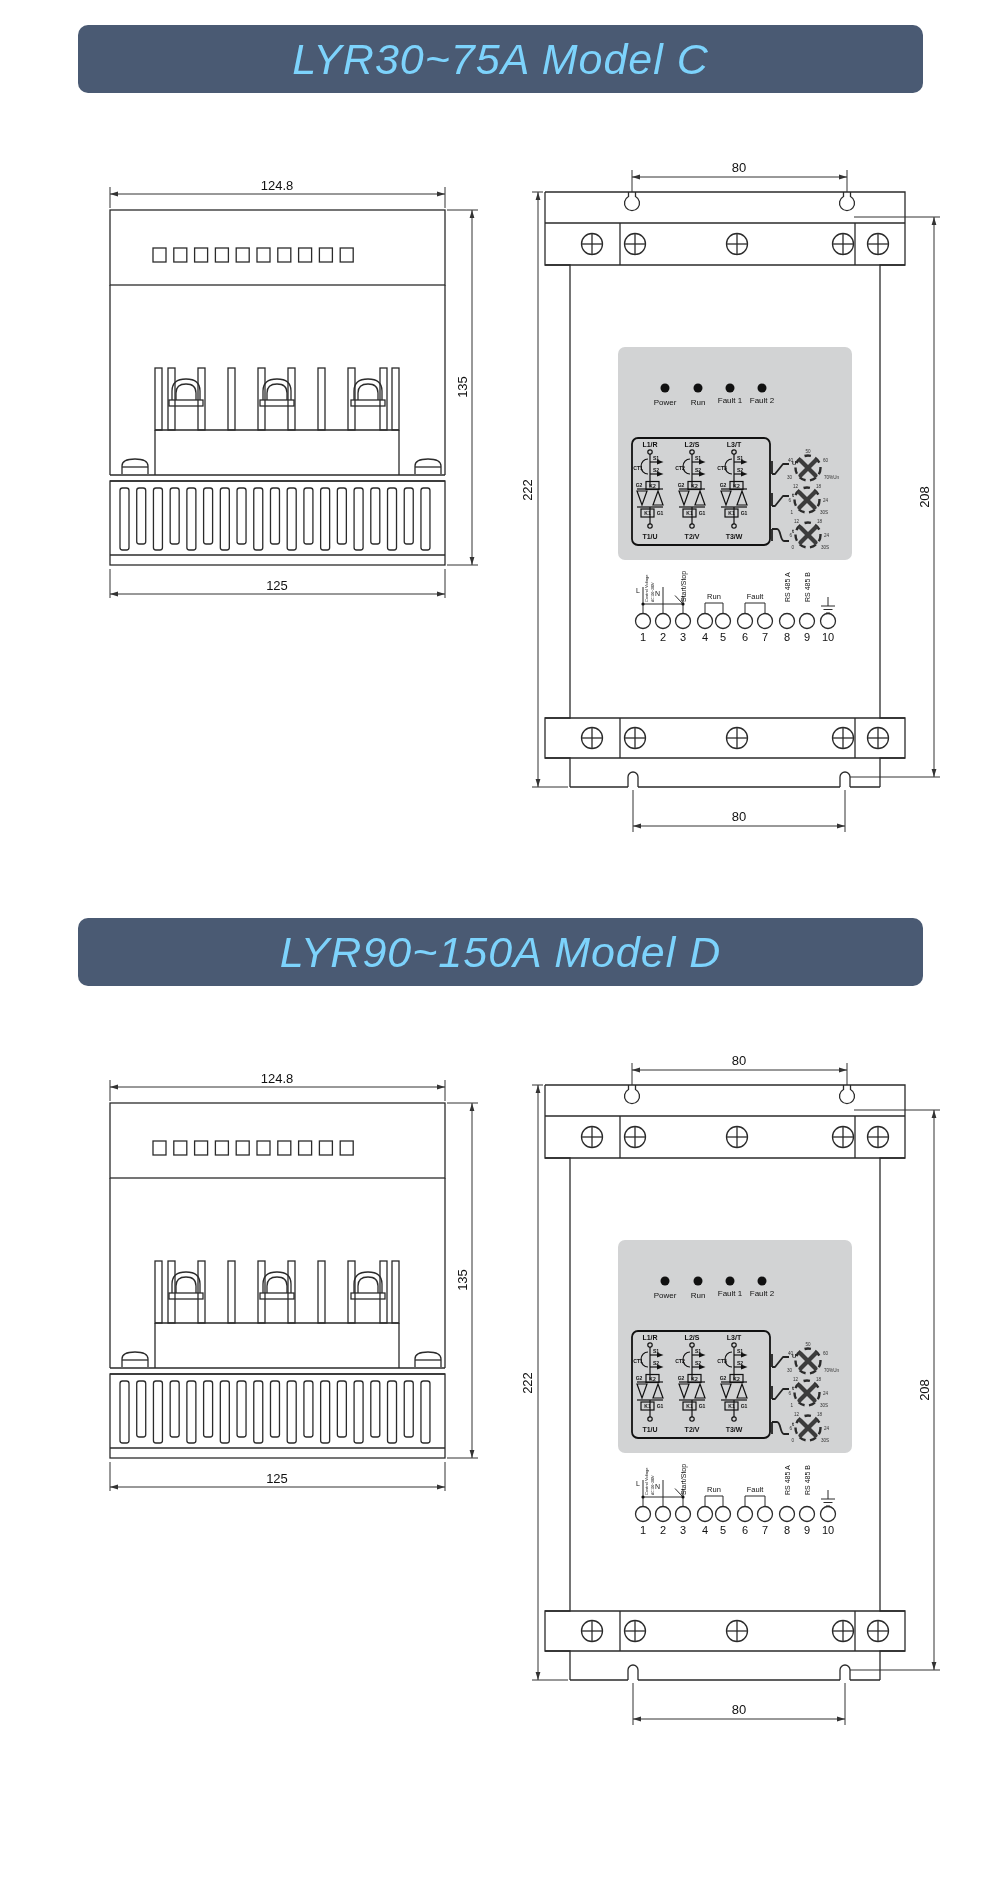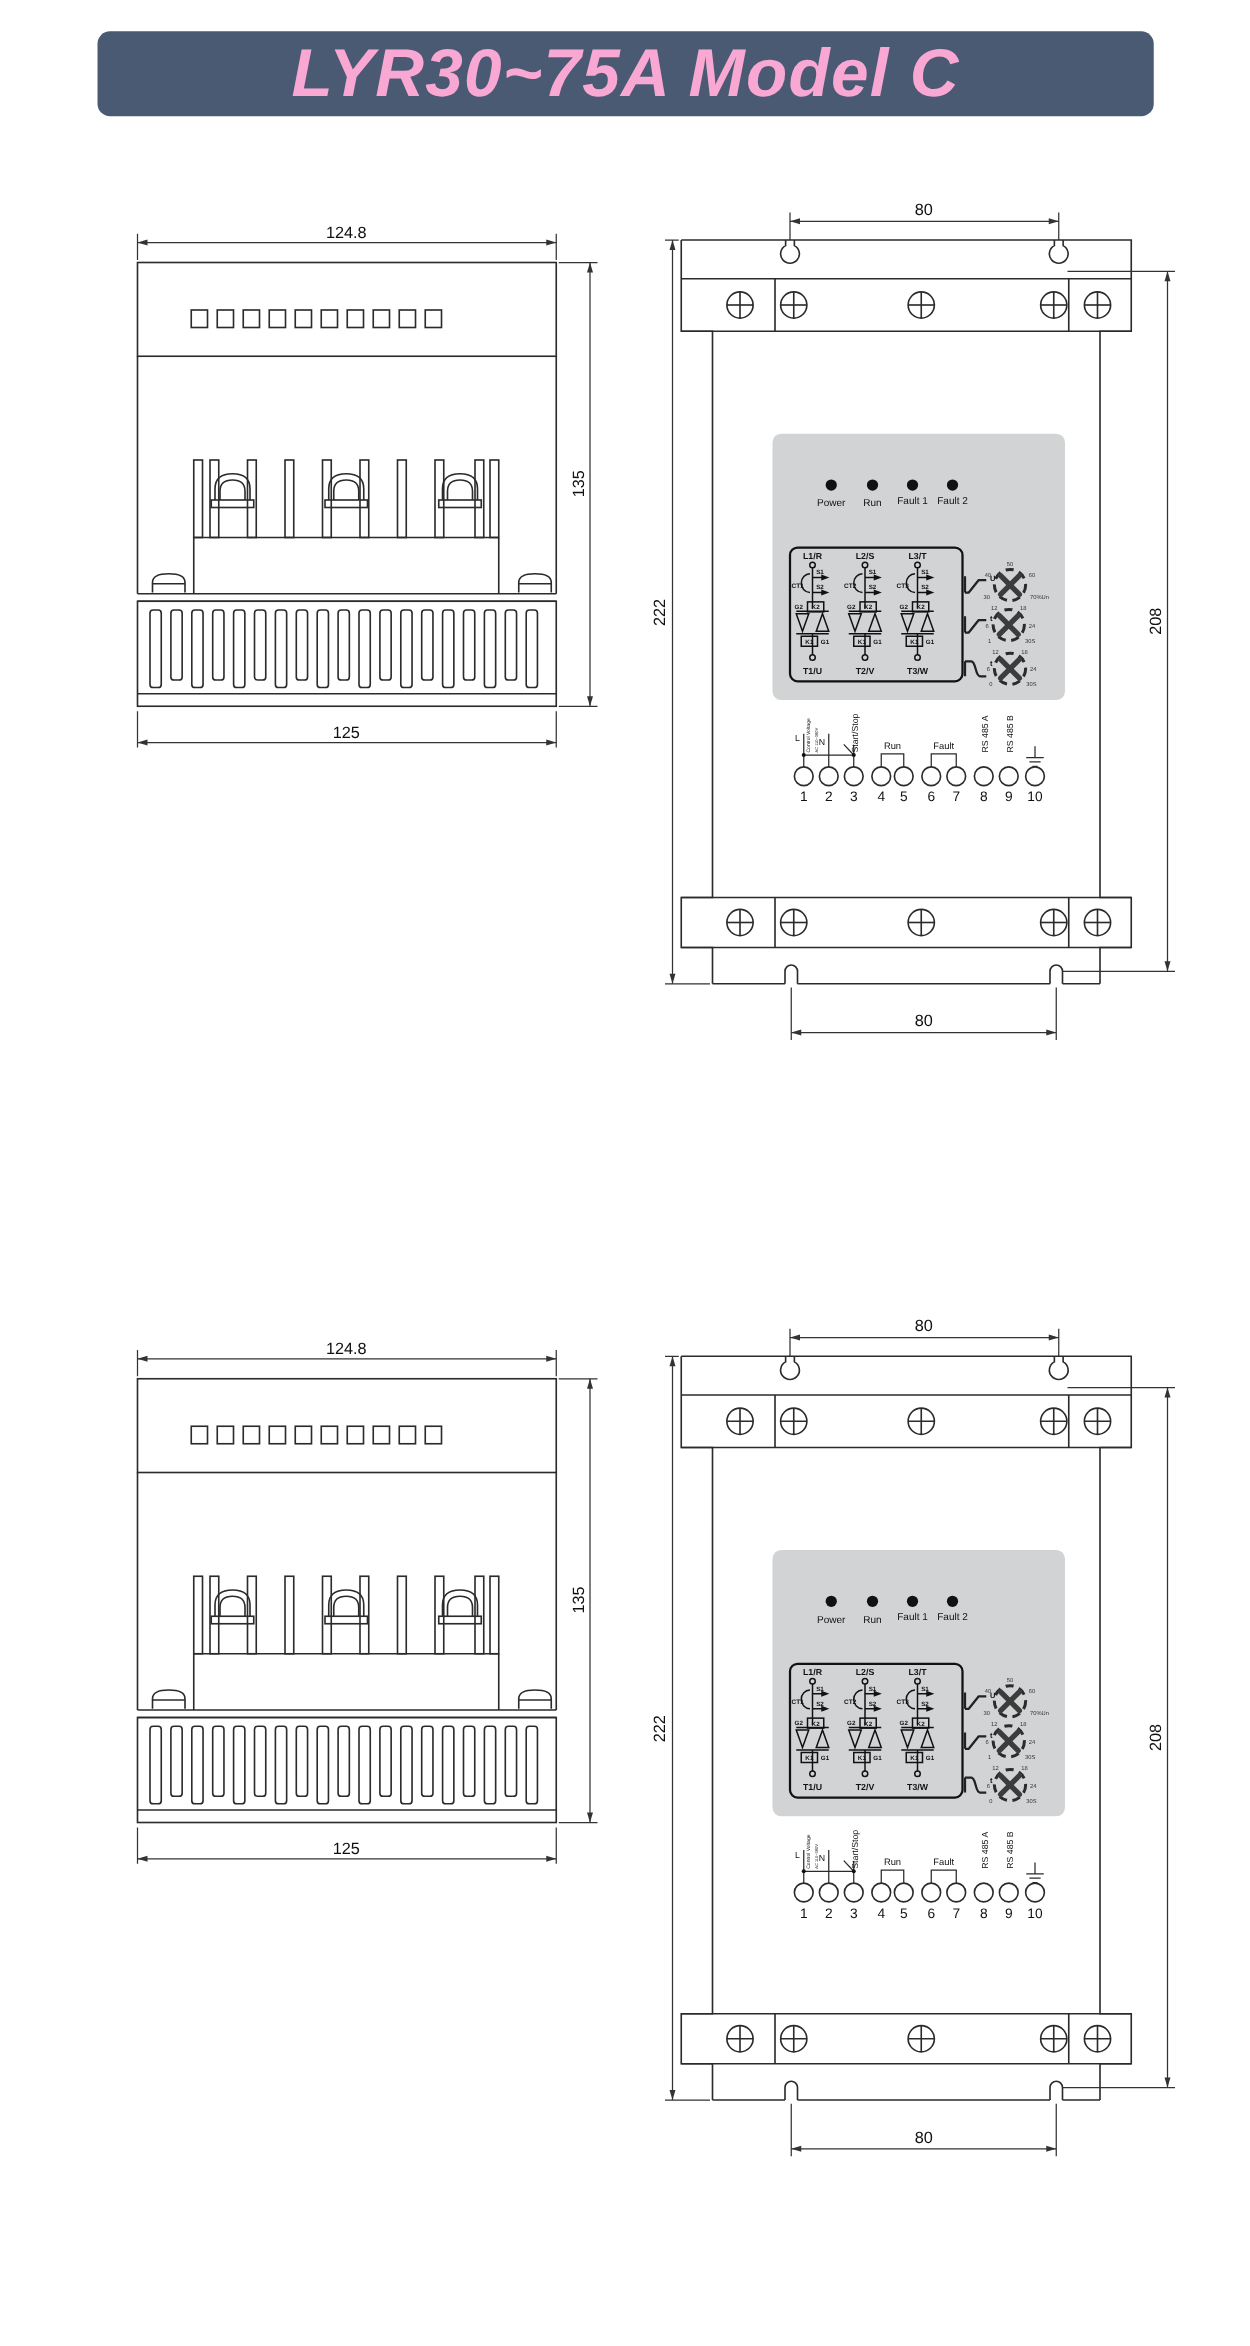"LYR30~75A Model C" .banner span { color: #f9a8d4 -> #7dd3fc; font-size: 54px -> 43px; font-weight: bold -> normal }
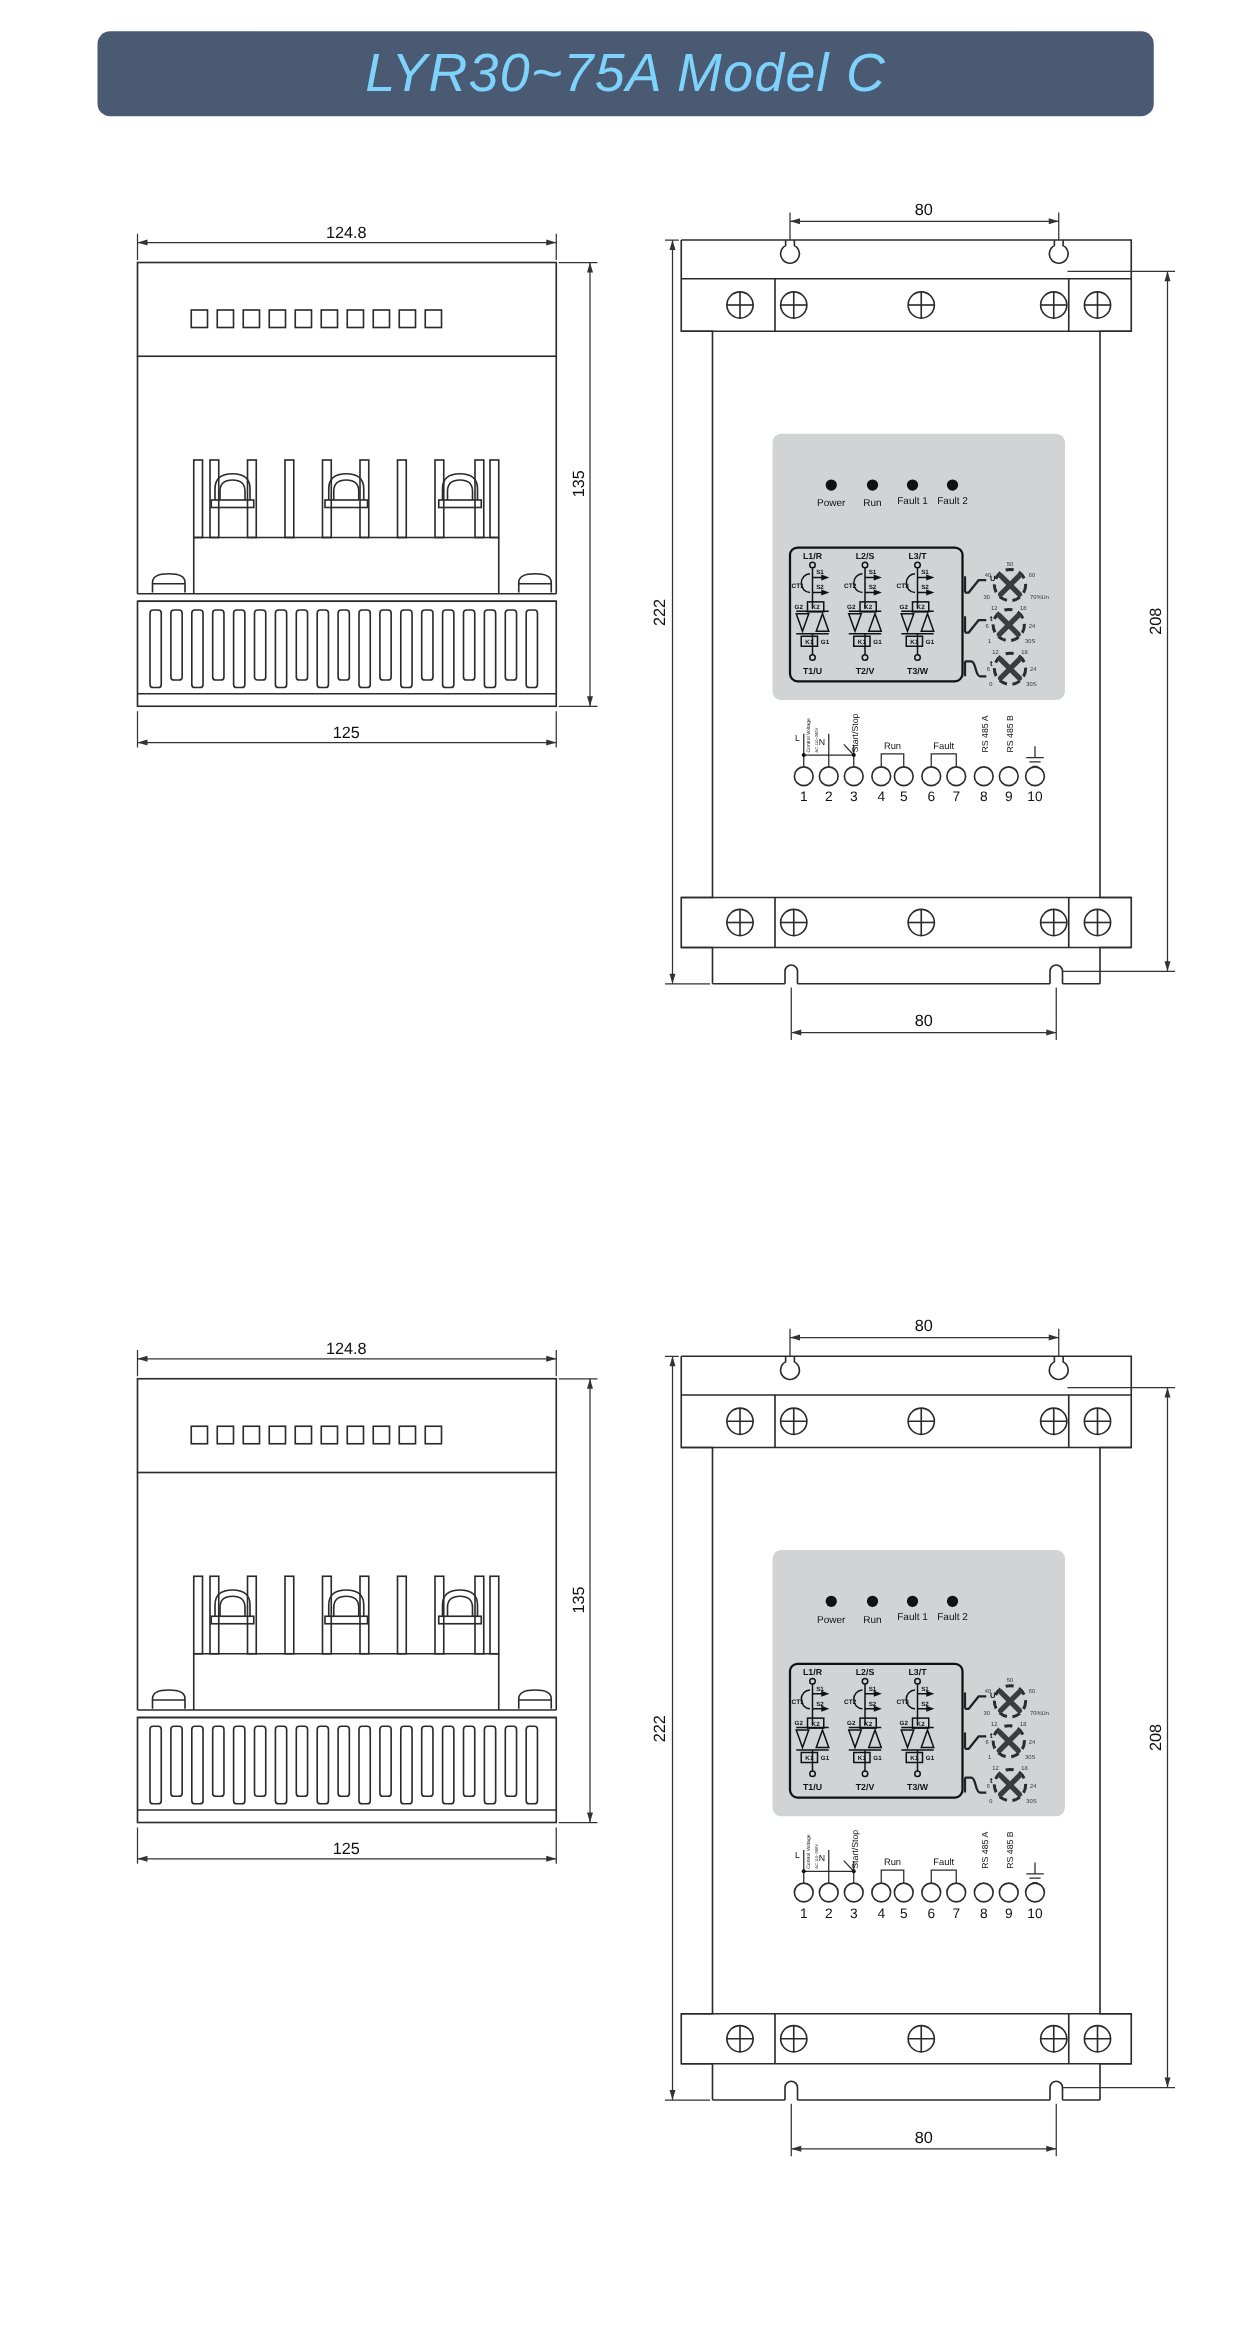"LYR90~150A Model D" div.banner { html: none -> <div> <span>LYR90~150A Model D</span> </div> }
